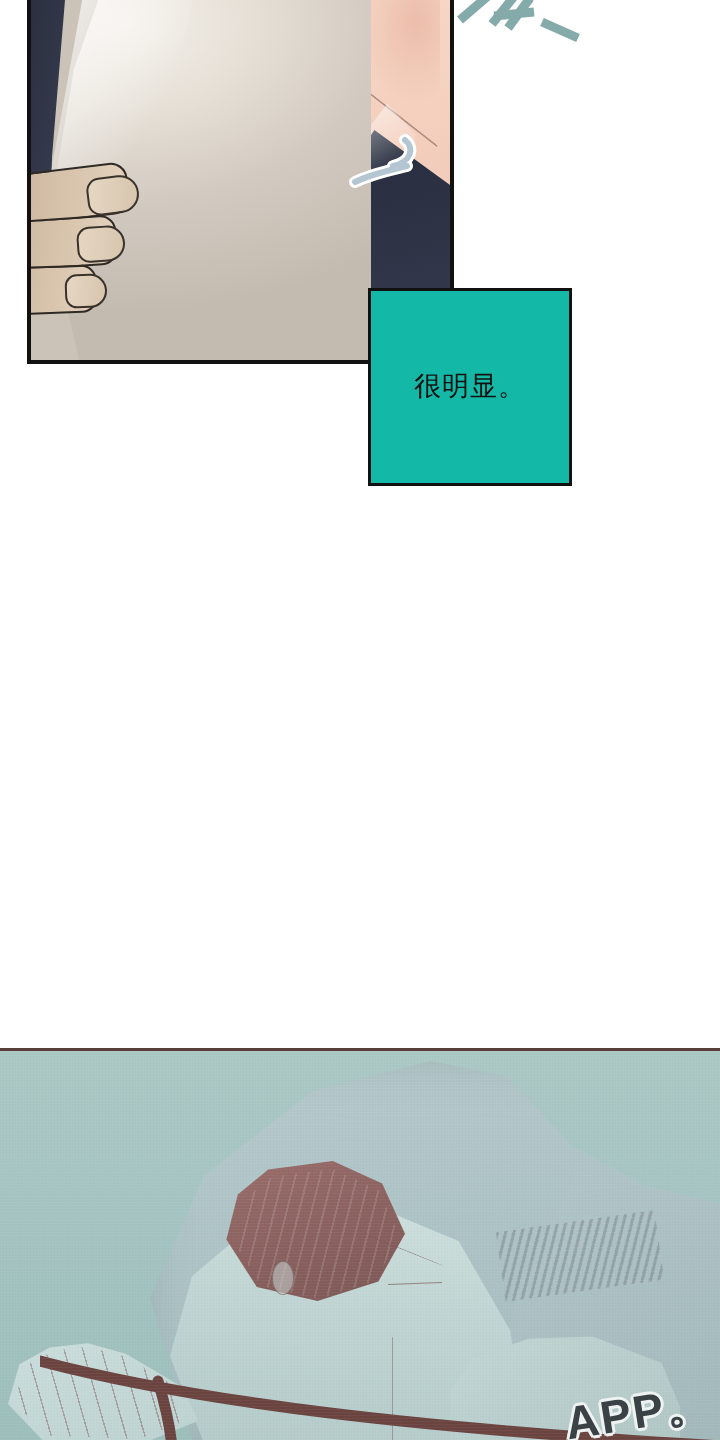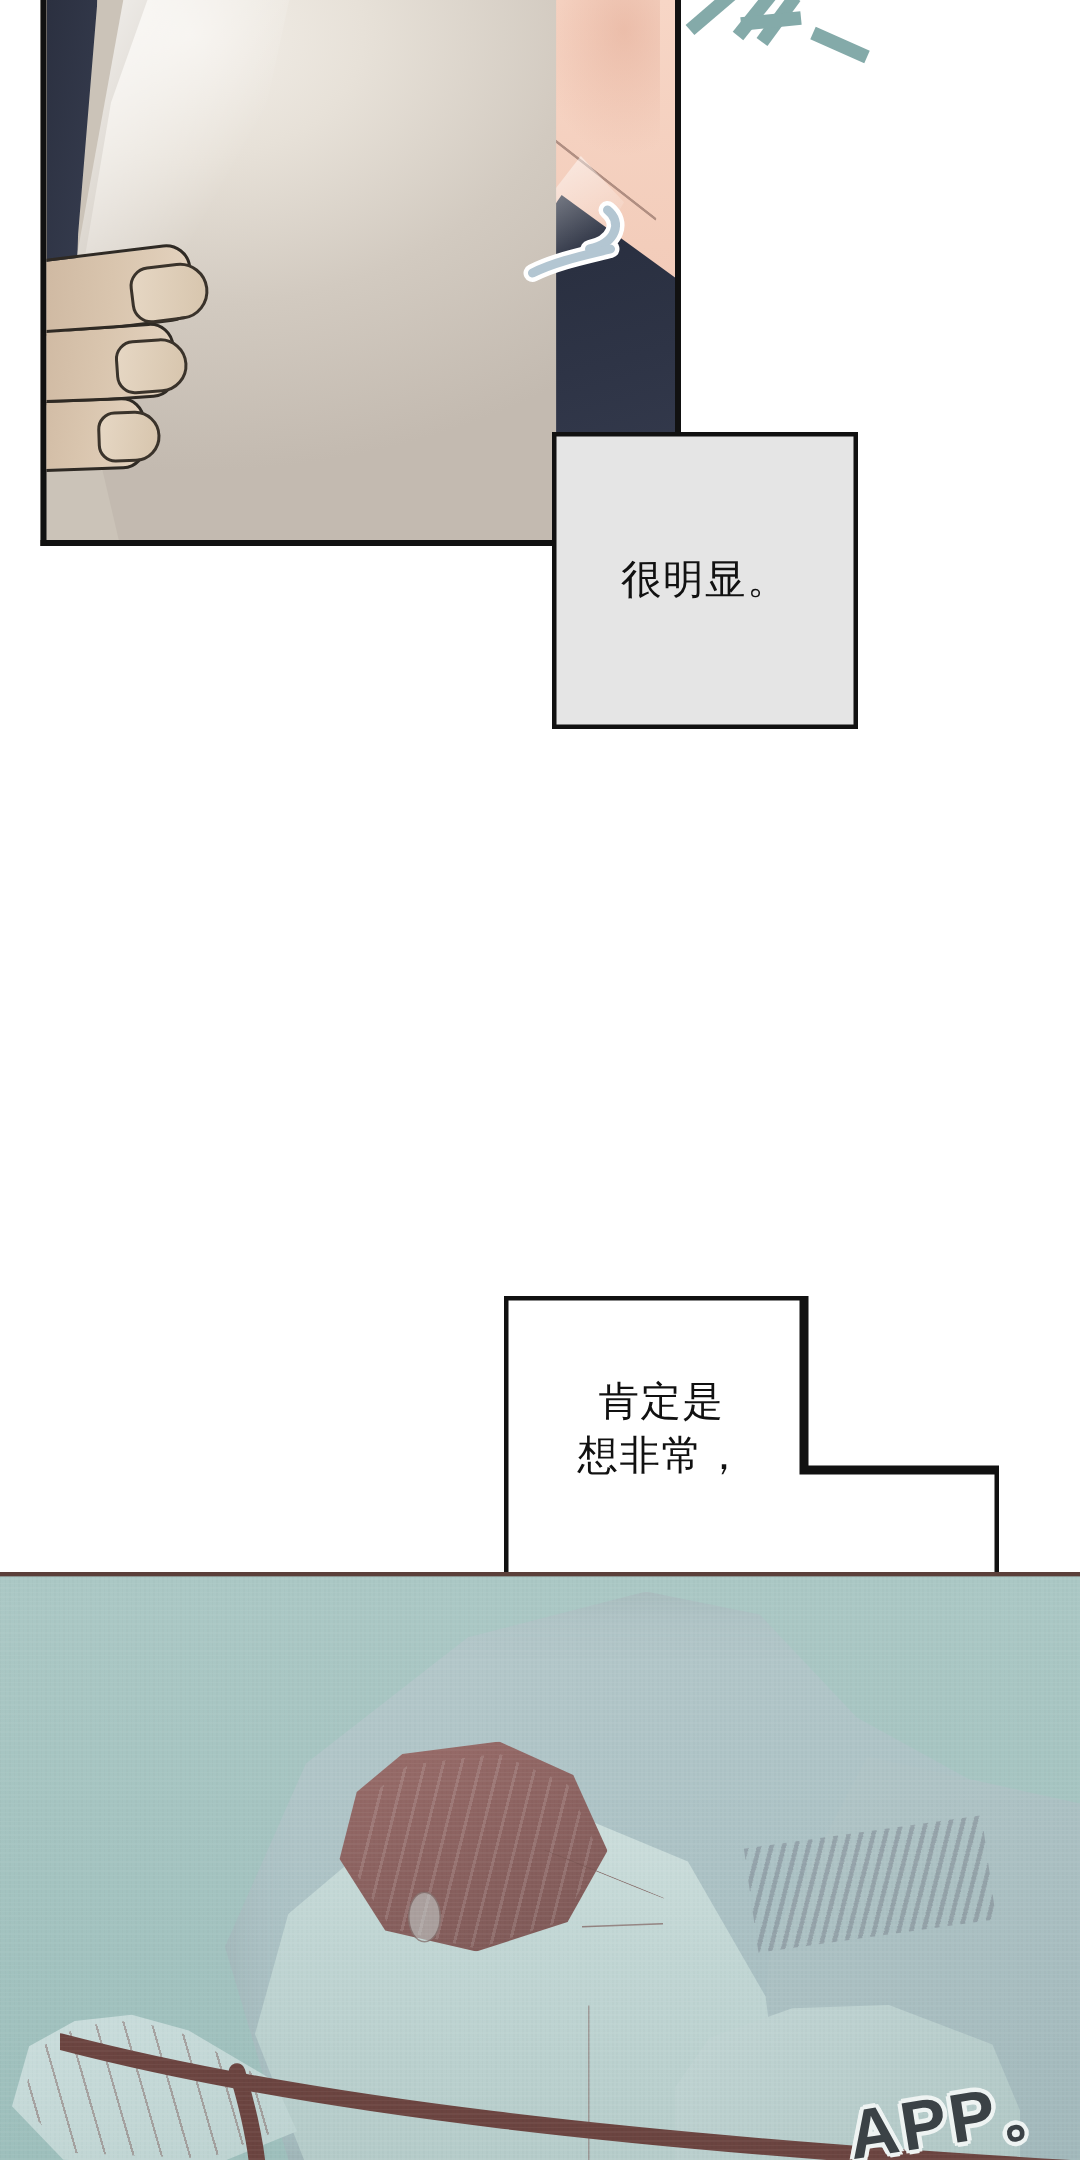"很明显。" .bubble1 { background: #e5e5e5 -> #14b8a6 }
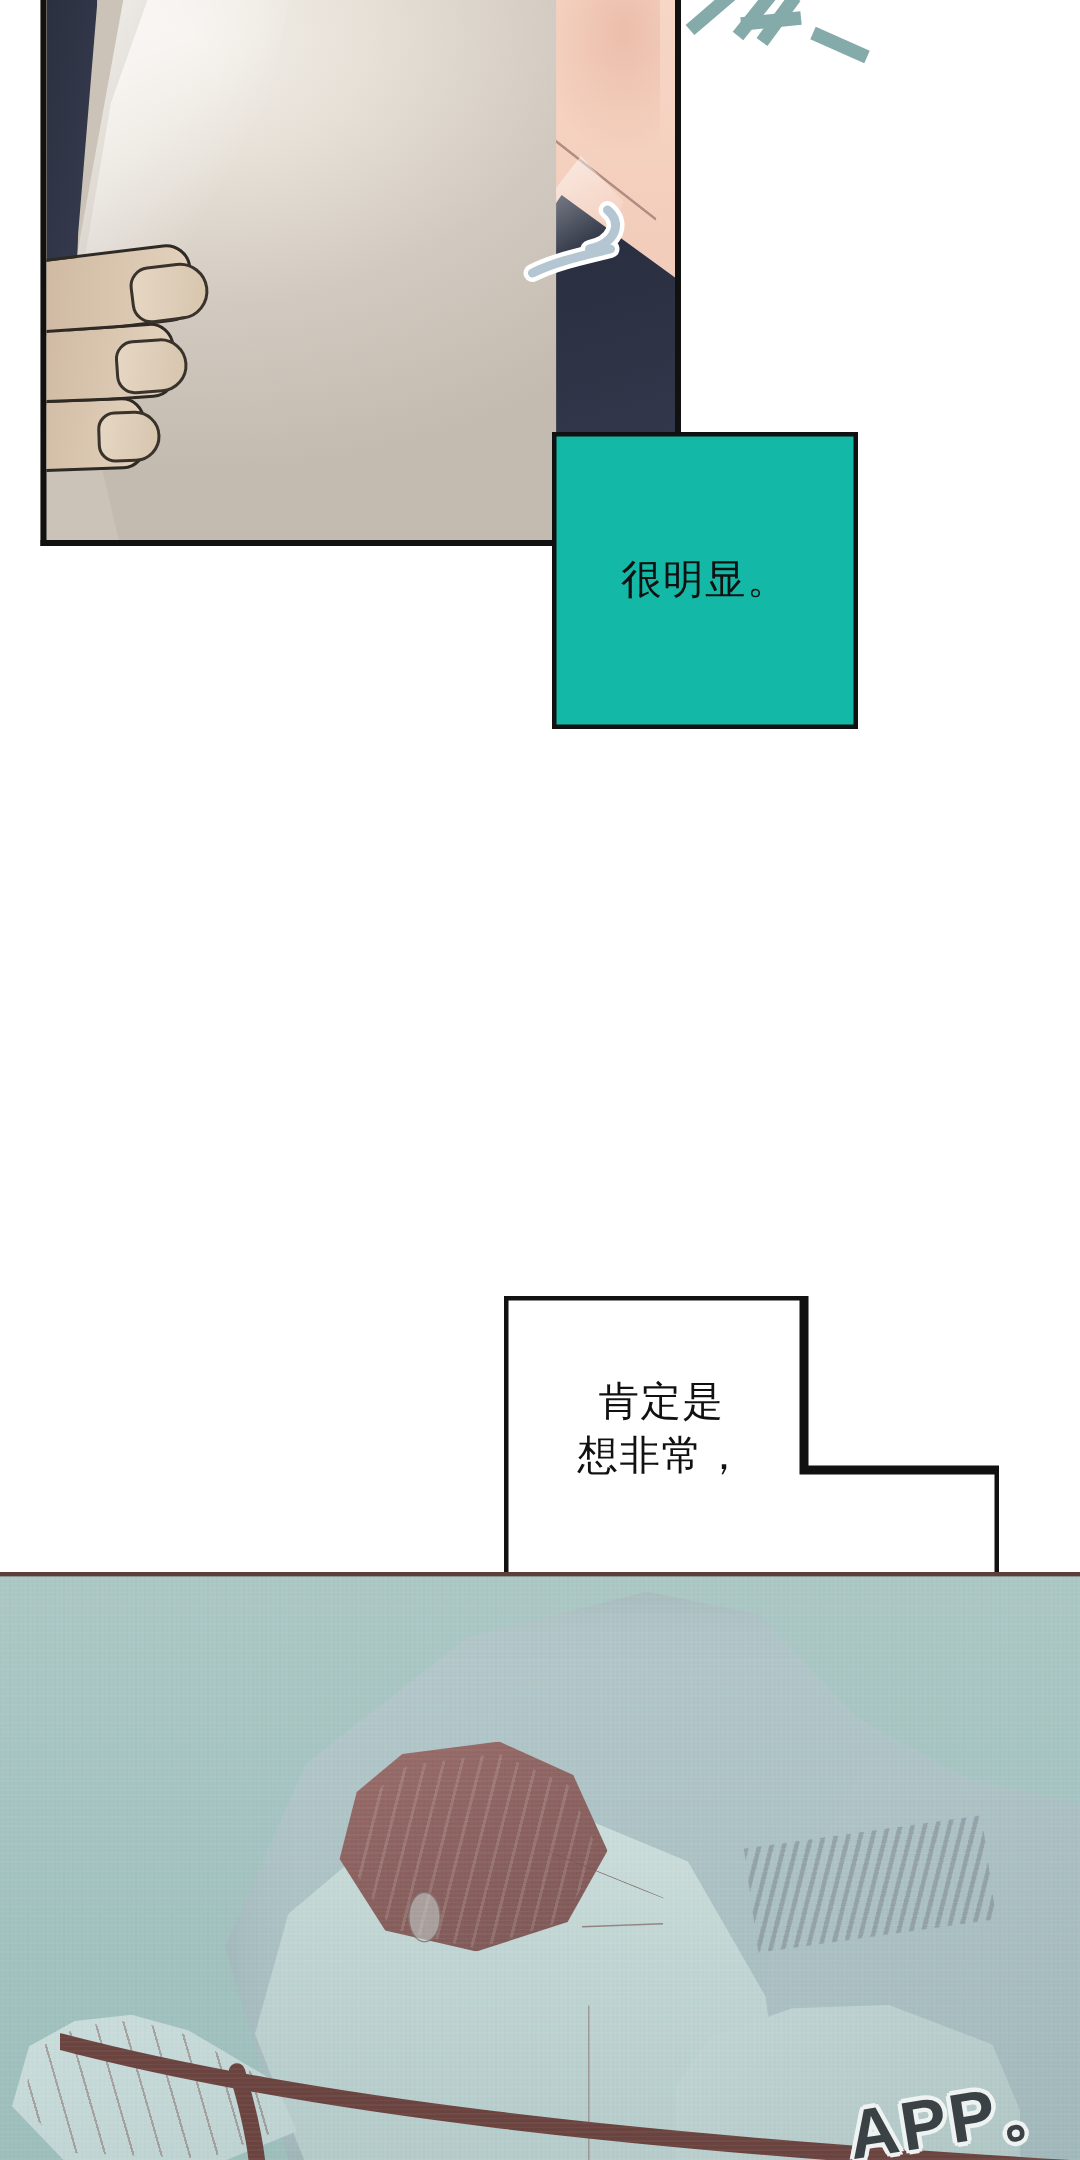"肯定是" div.bubble2 { html: <div> <div></div> <svg> <polygon></polygon> </svg> <div>肯定是 想非常，</div> <div>爱护 对方。</div> </div> -> none }
